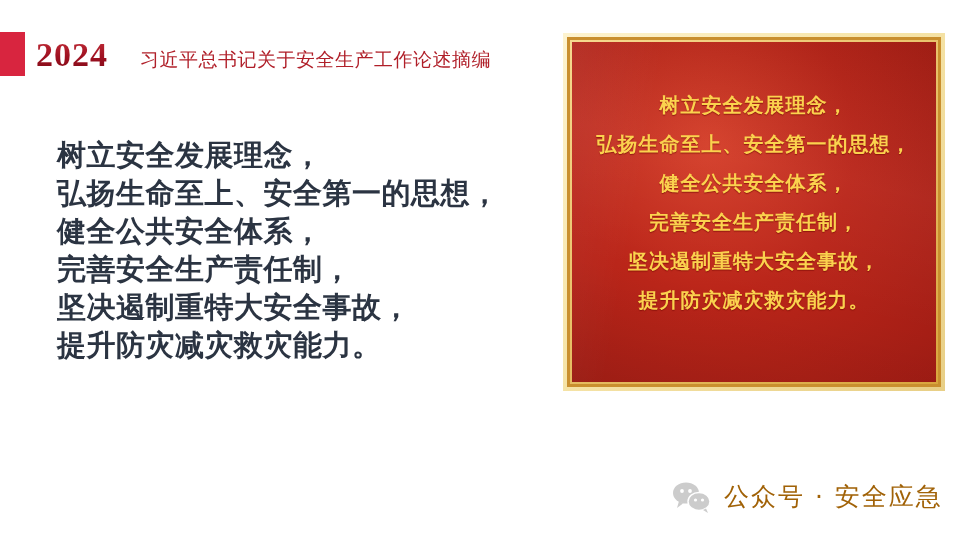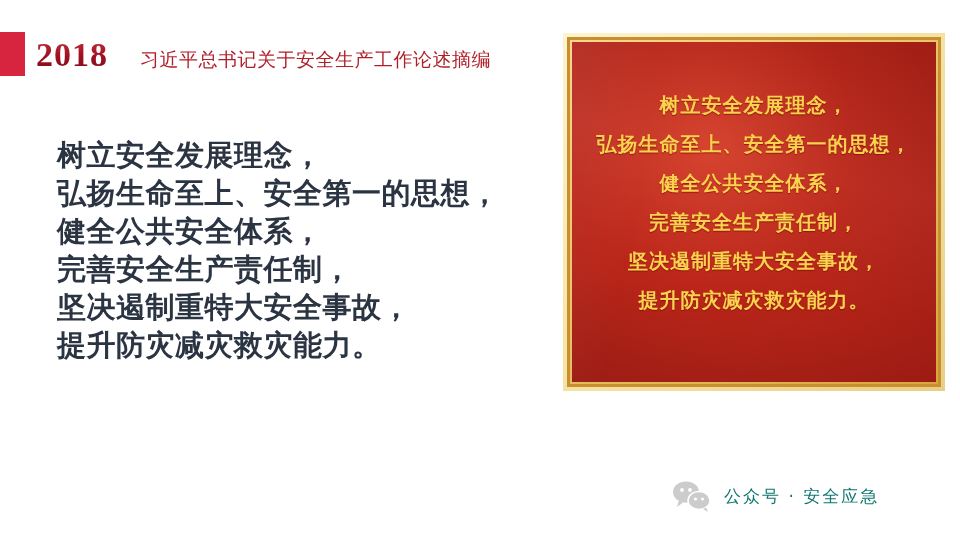"2018" div { text: 2018 -> 2024 }
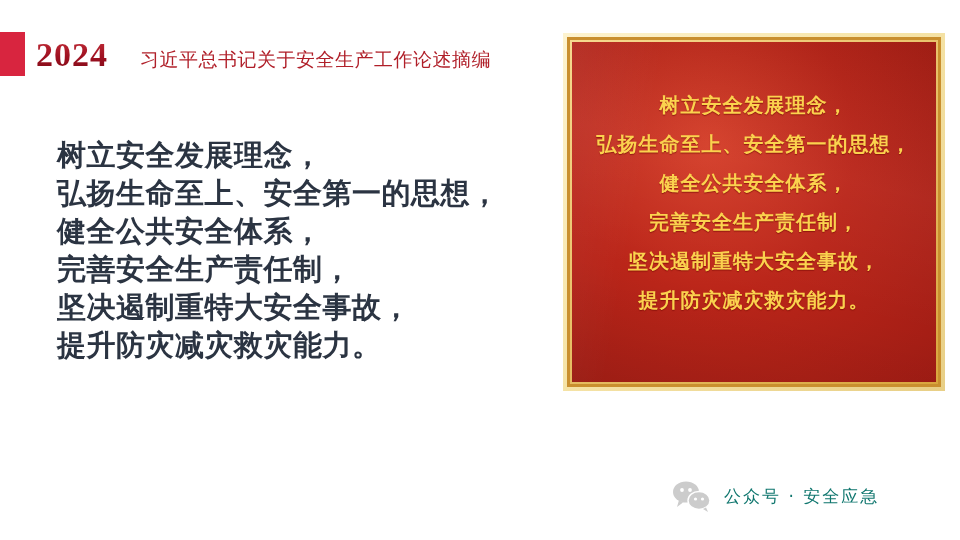"公众号 · 安全应急" #wechat-label { color: #0f766e -> #a16207; font-size: 17px -> 25px }
